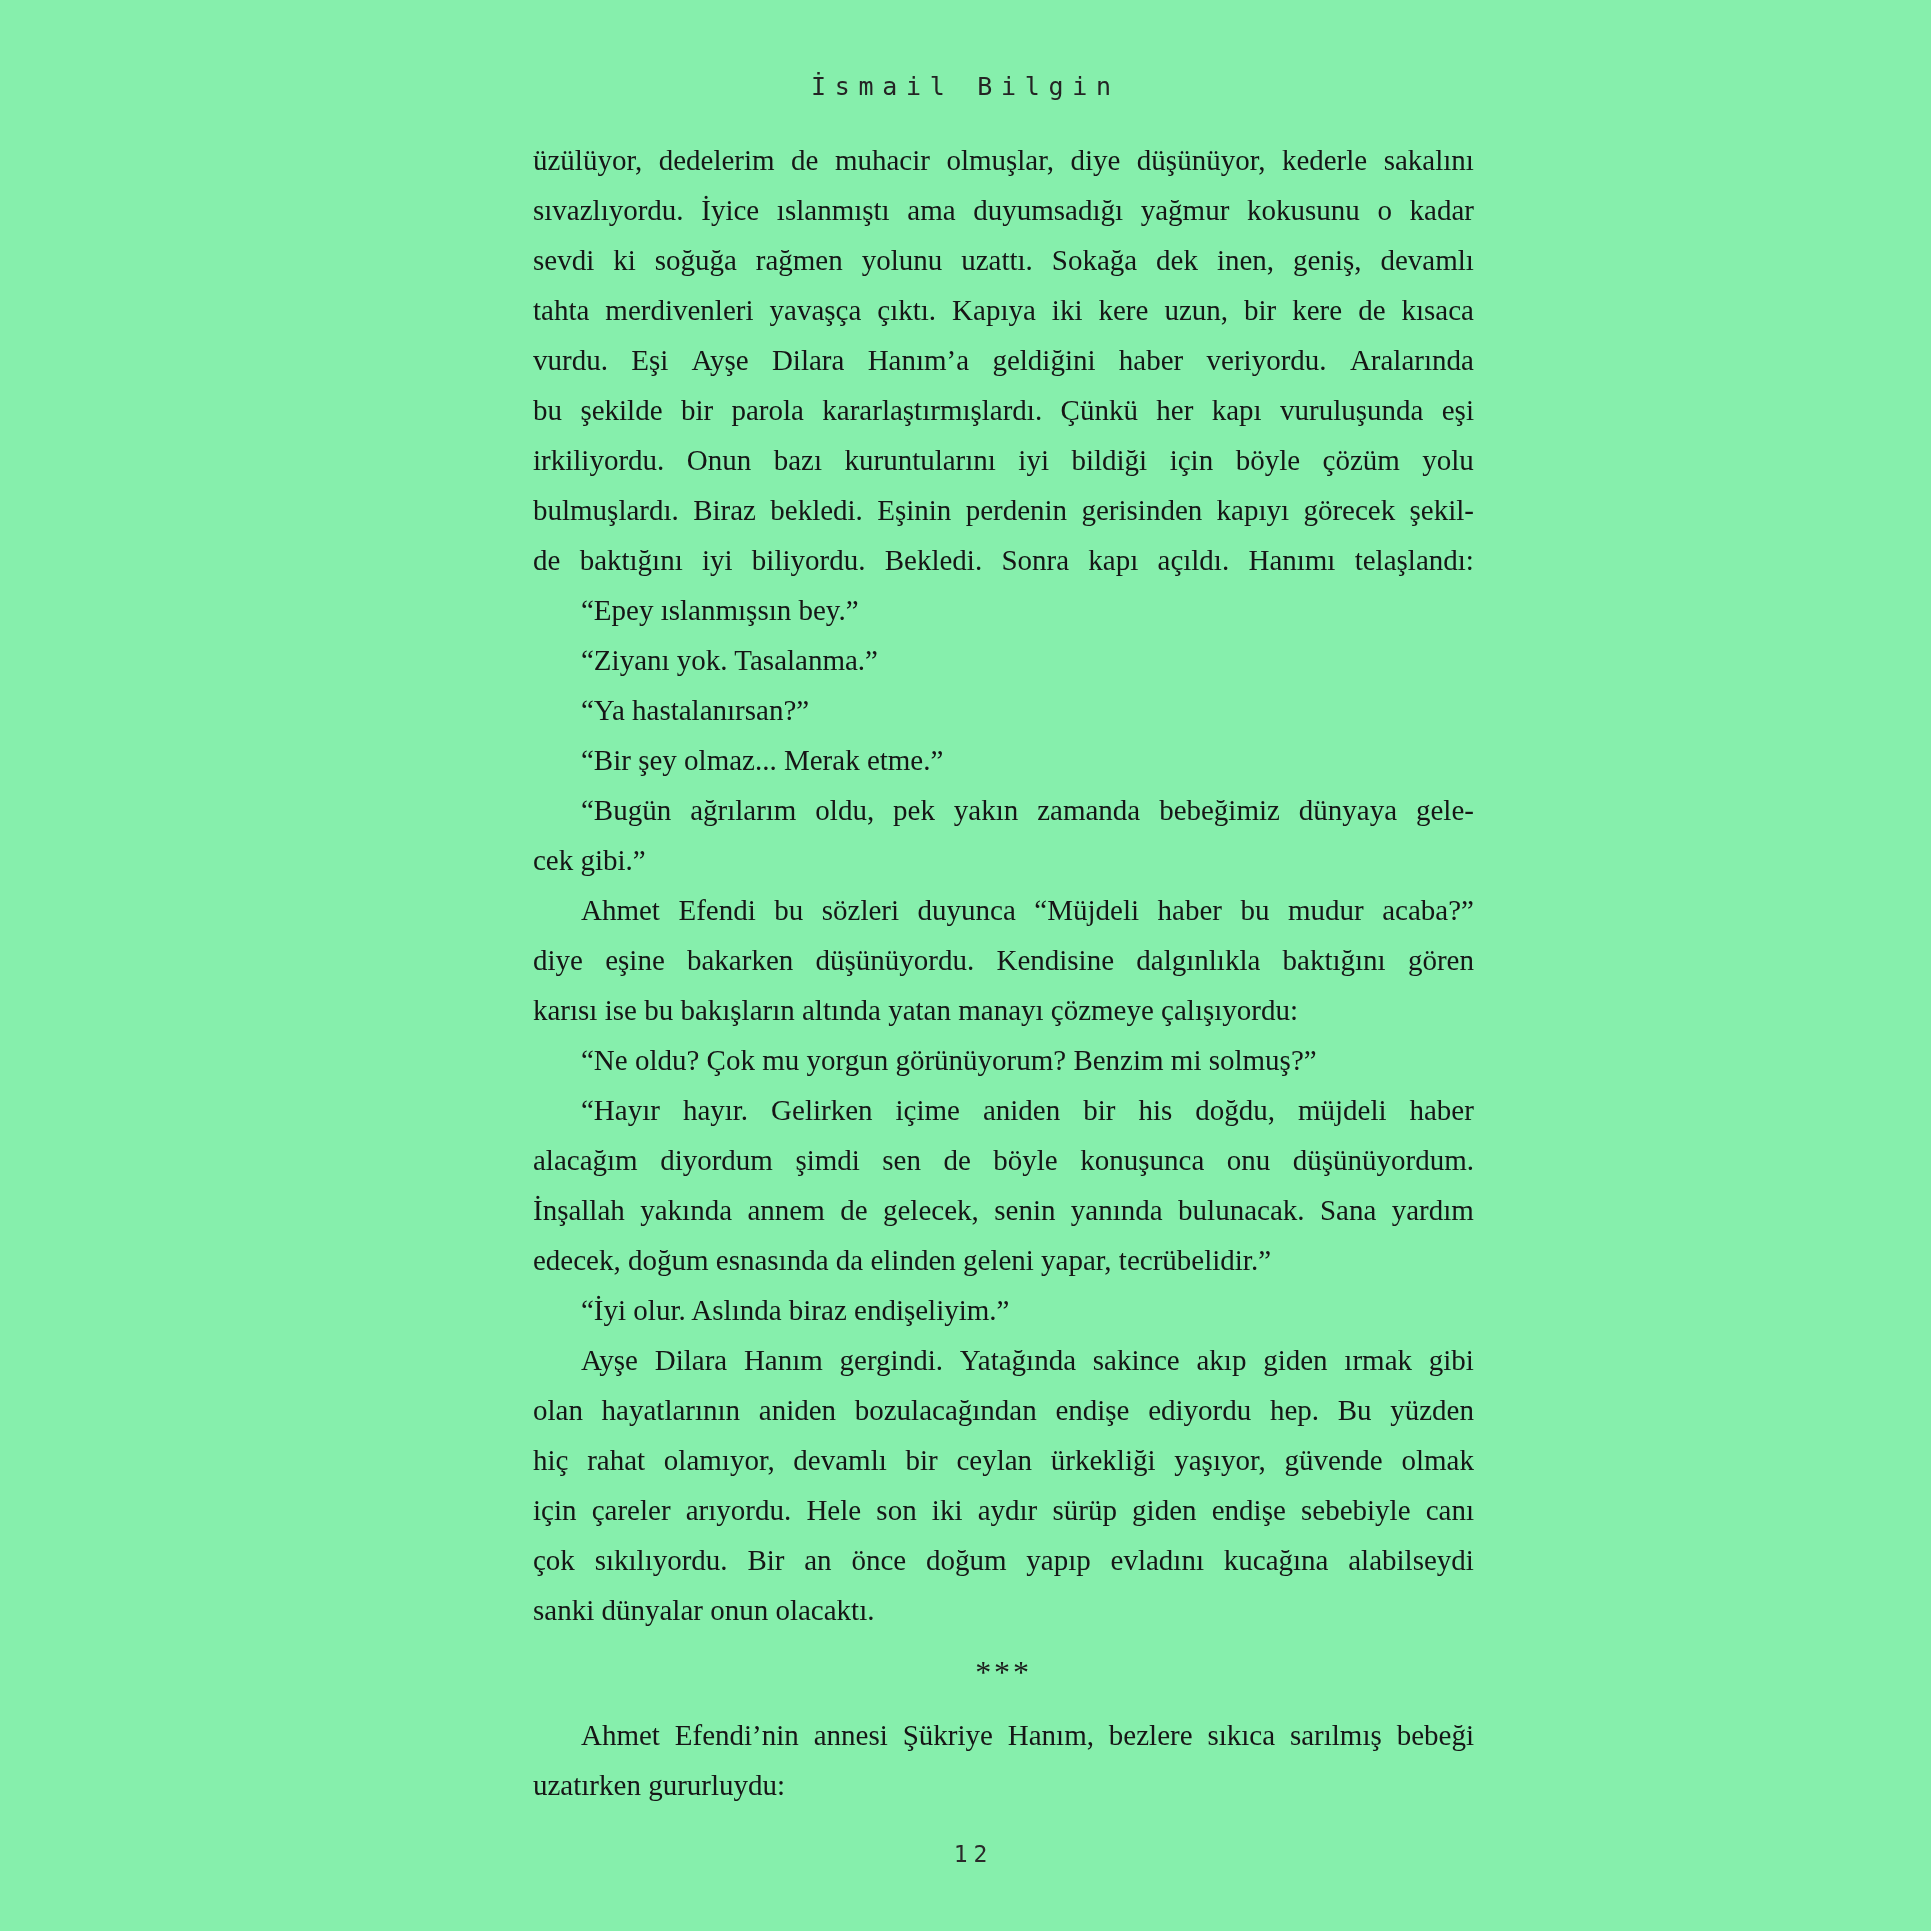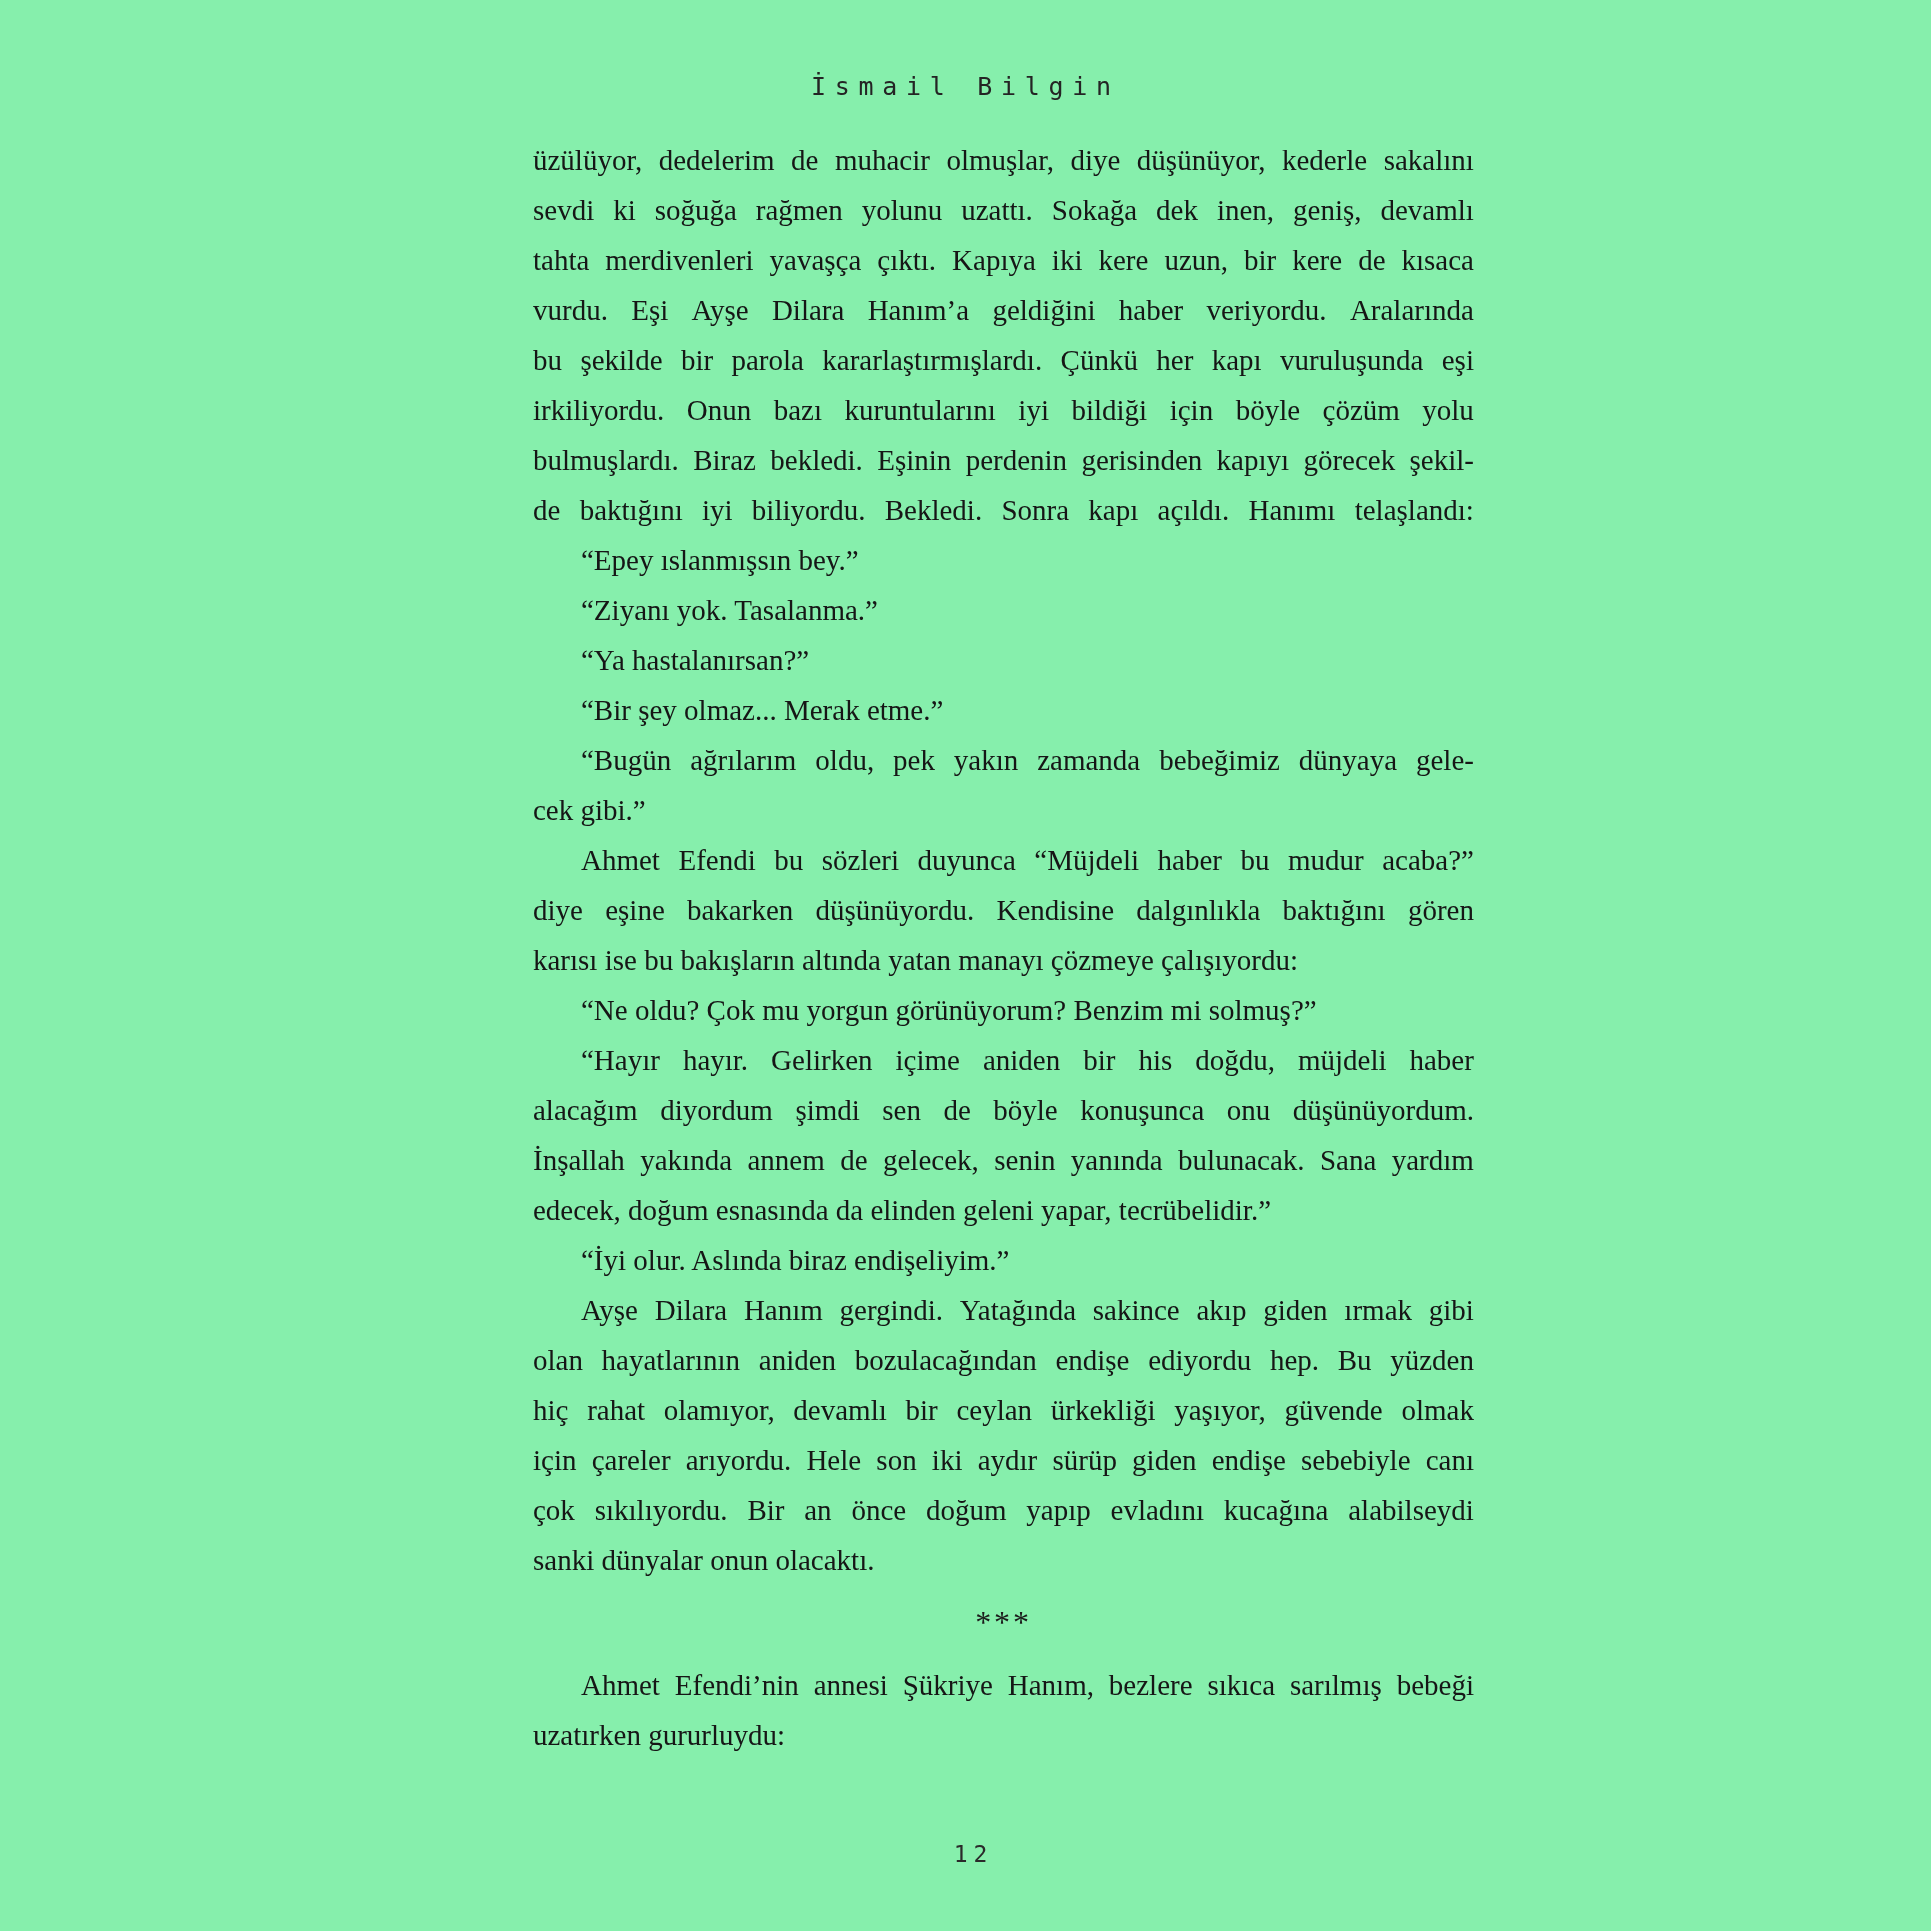"sıvazlıyordu." div.line { html: none -> <div> <span>sıvazlıyordu.</span> <span>İyice</span> <span>ıslanmıştı</span> <span>ama</span> <span>duyumsadığı</span> <span>yağmur</span> <span>kokusunu</span> <span>o</span> <span>kadar</span> </div> }
